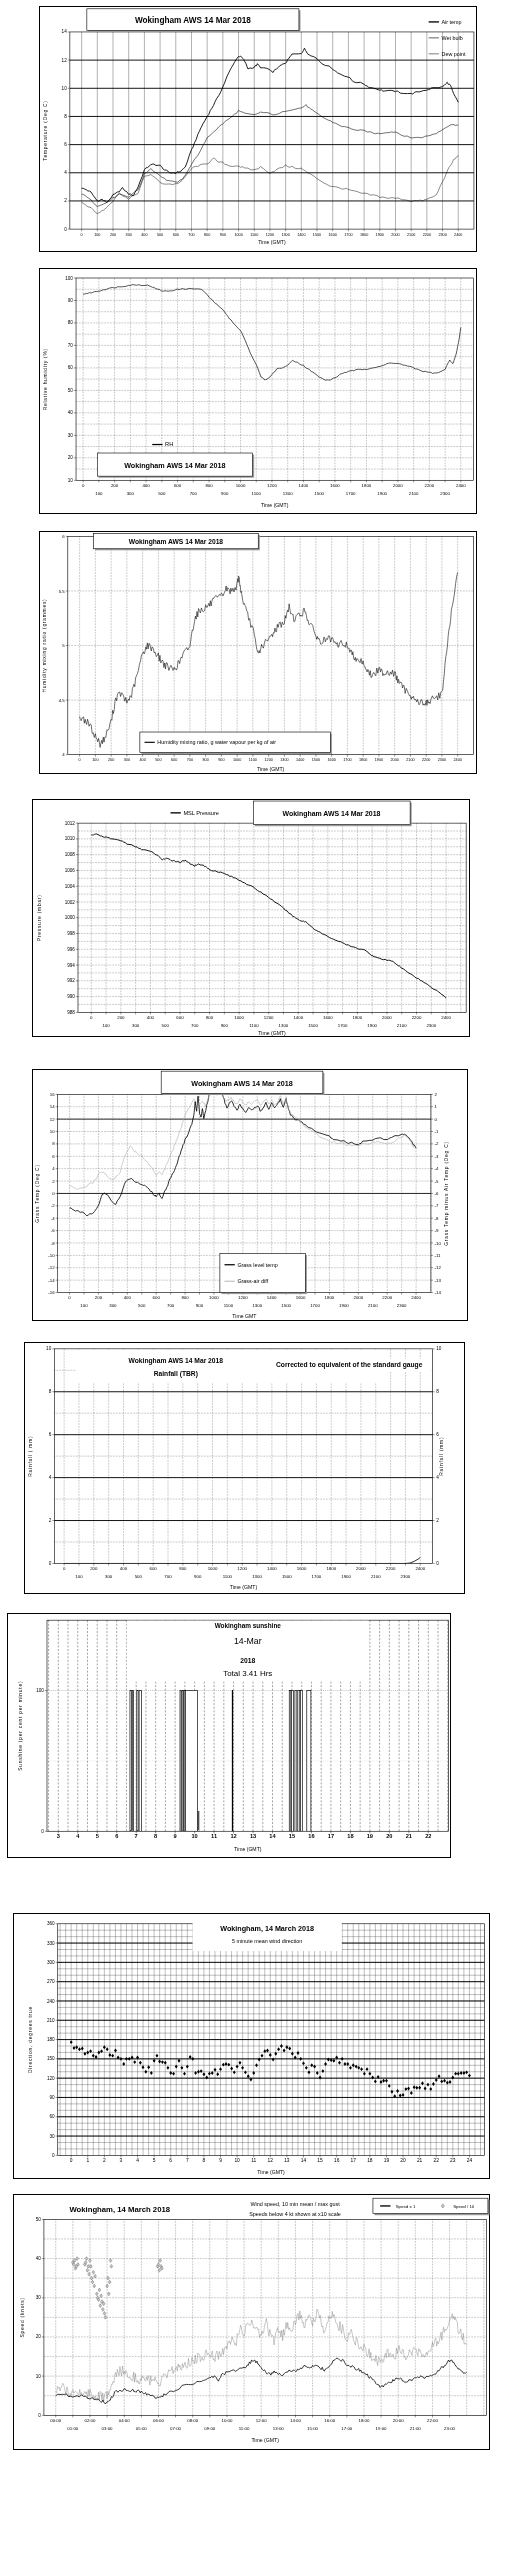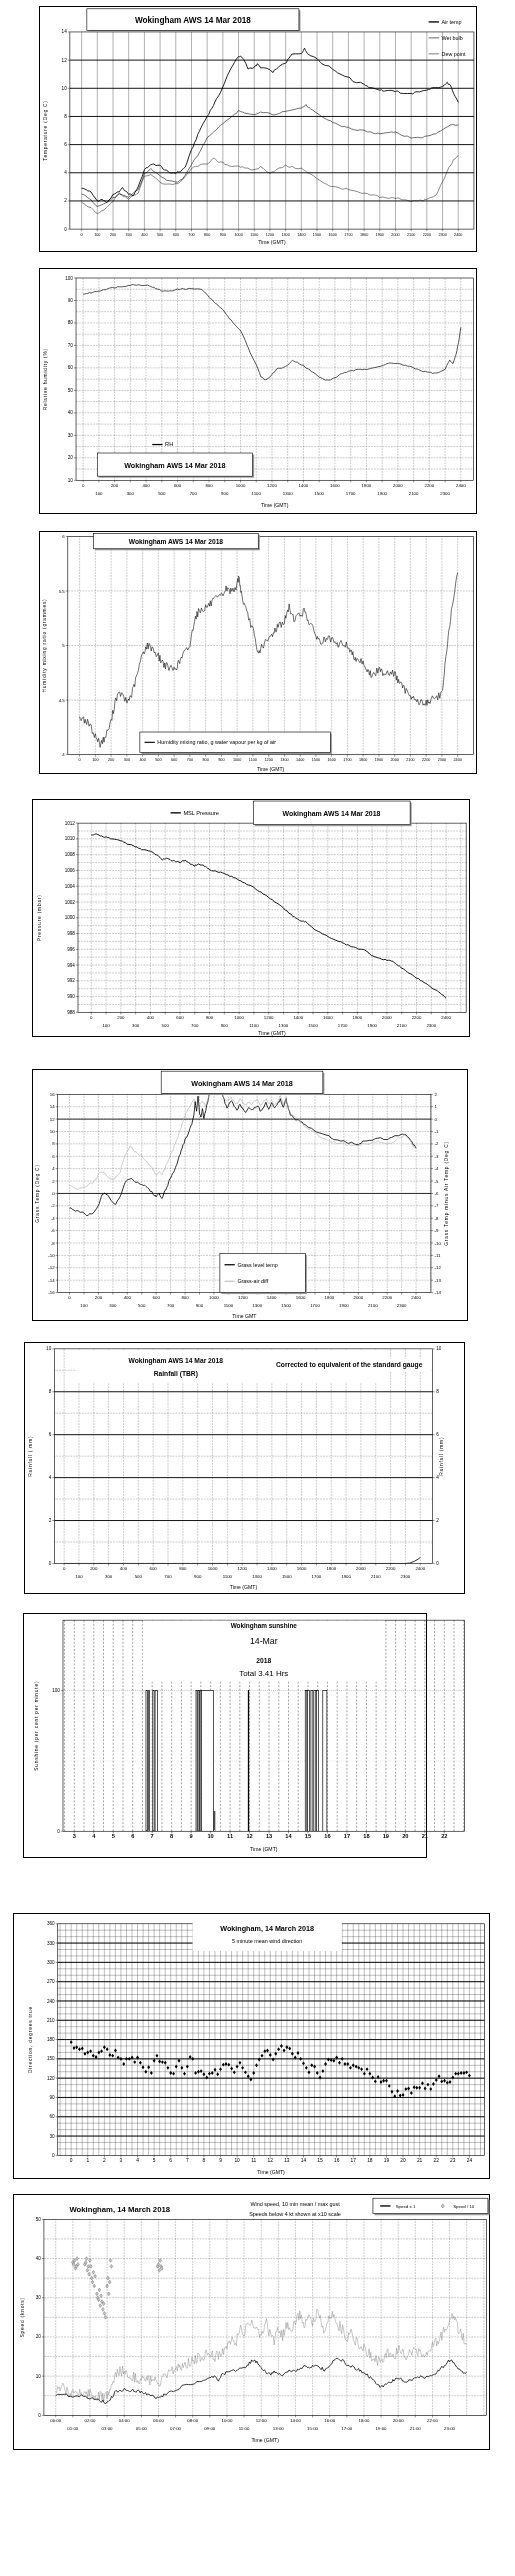"14-Mar" section.chart { left: 23px -> 7px; width: 404px -> 444px }
